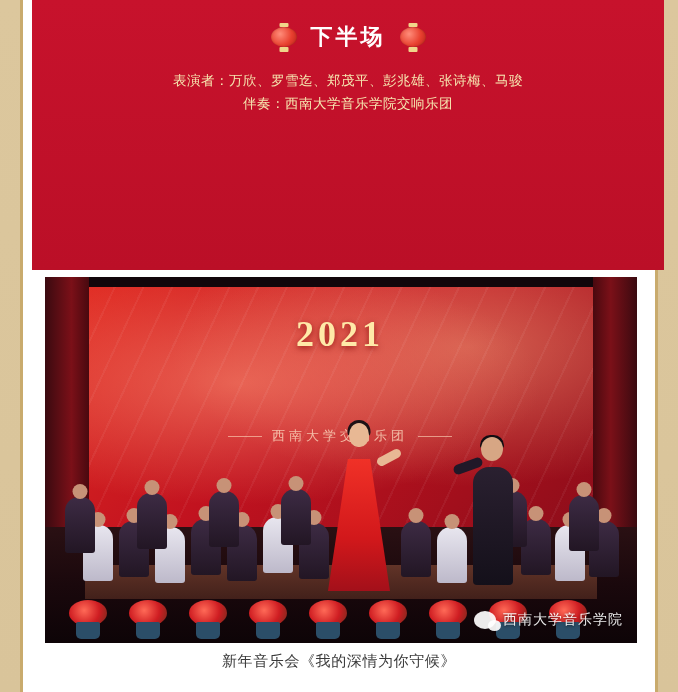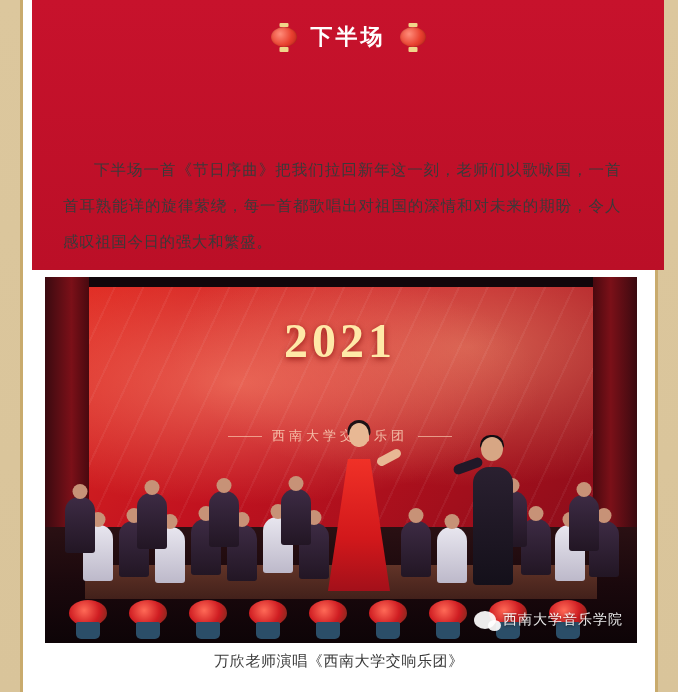"表演者：万欣、罗雪迄、郑茂平、彭兆雄、张诗梅、马骏" div { html: none -> <div>表演者：万欣、罗雪迄、郑茂平、彭兆雄、张诗梅、马骏</div> }
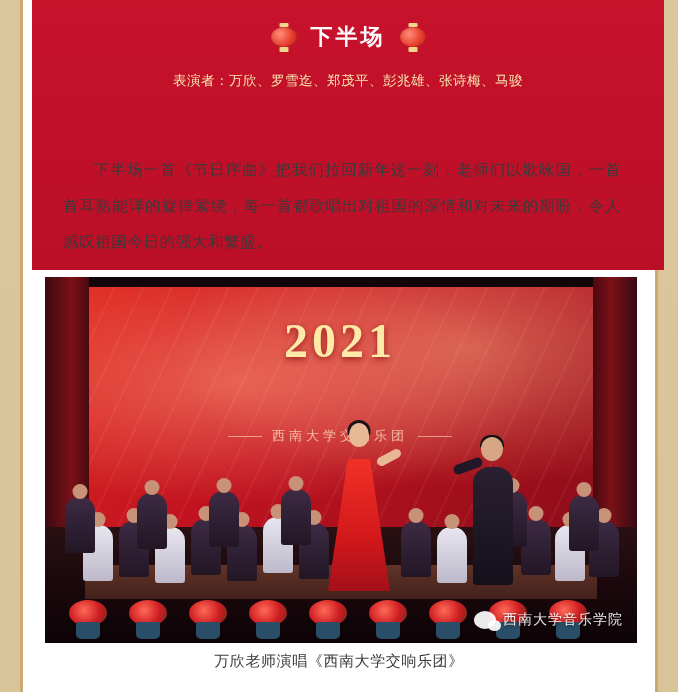"伴奏：西南大学音乐学院交响乐团" div { html: none -> <div>伴奏：西南大学音乐学院交响乐团</div> }
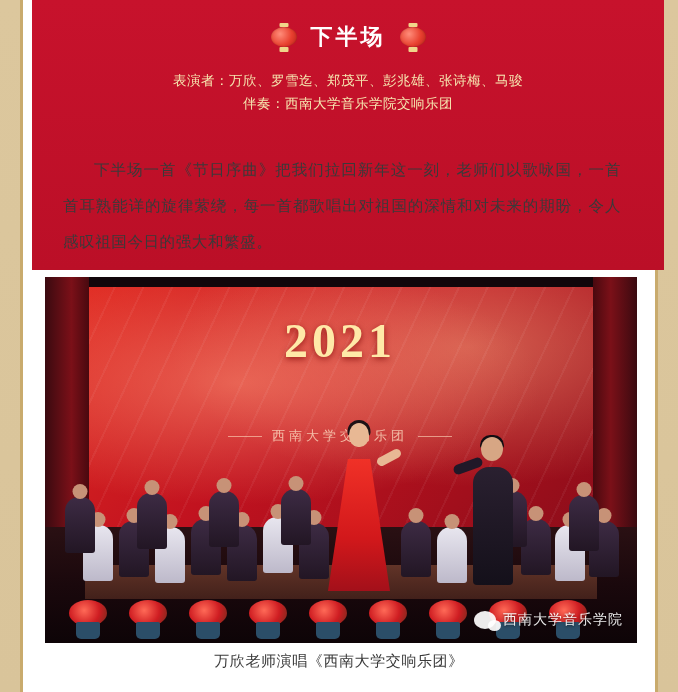"下半场一首《节日序曲》把我们拉回新年这一刻，老师们以歌咏国，一首首耳熟能详的旋律" p.body-text { html: <p>下半场一首《节日序曲》把我们拉回新年这一刻，老师们以歌咏国，一首首耳熟能详的旋律萦绕，每一首都歌唱出对祖国的深情和对未来的期盼，令人感叹祖国今日的强大和繁盛。</p> -> none }
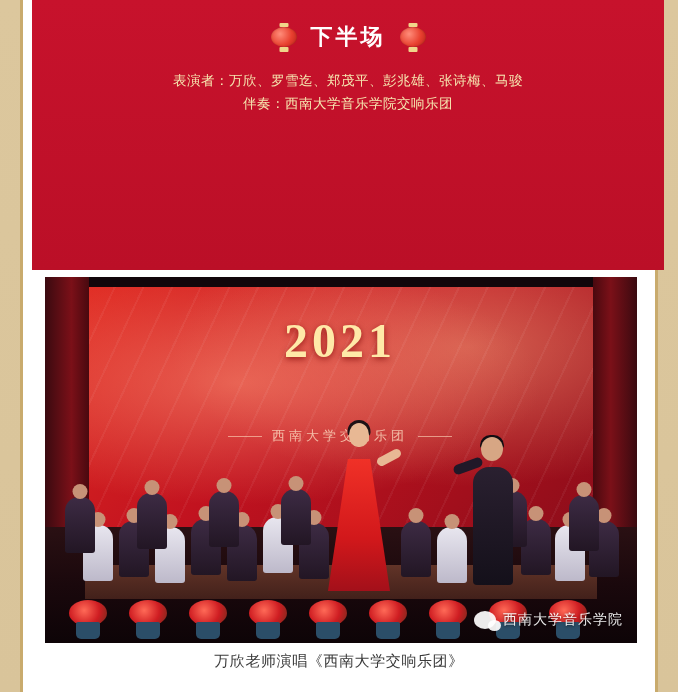"2021" .bd-2021 { font-size: 48px -> 36px }
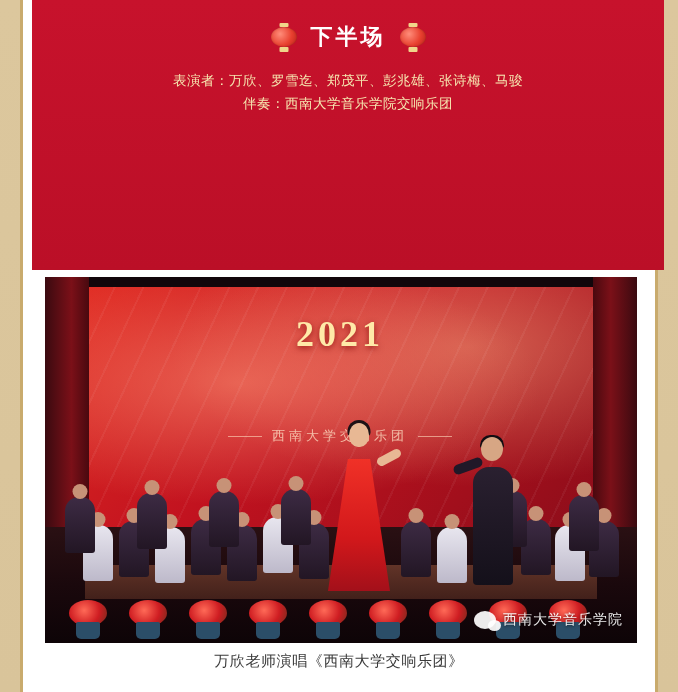"万欣老师演唱《西南大学交响乐团》" div.caption { text: 万欣老师演唱《西南大学交响乐团 -> 新年音乐会《我的深情为你守候 }
